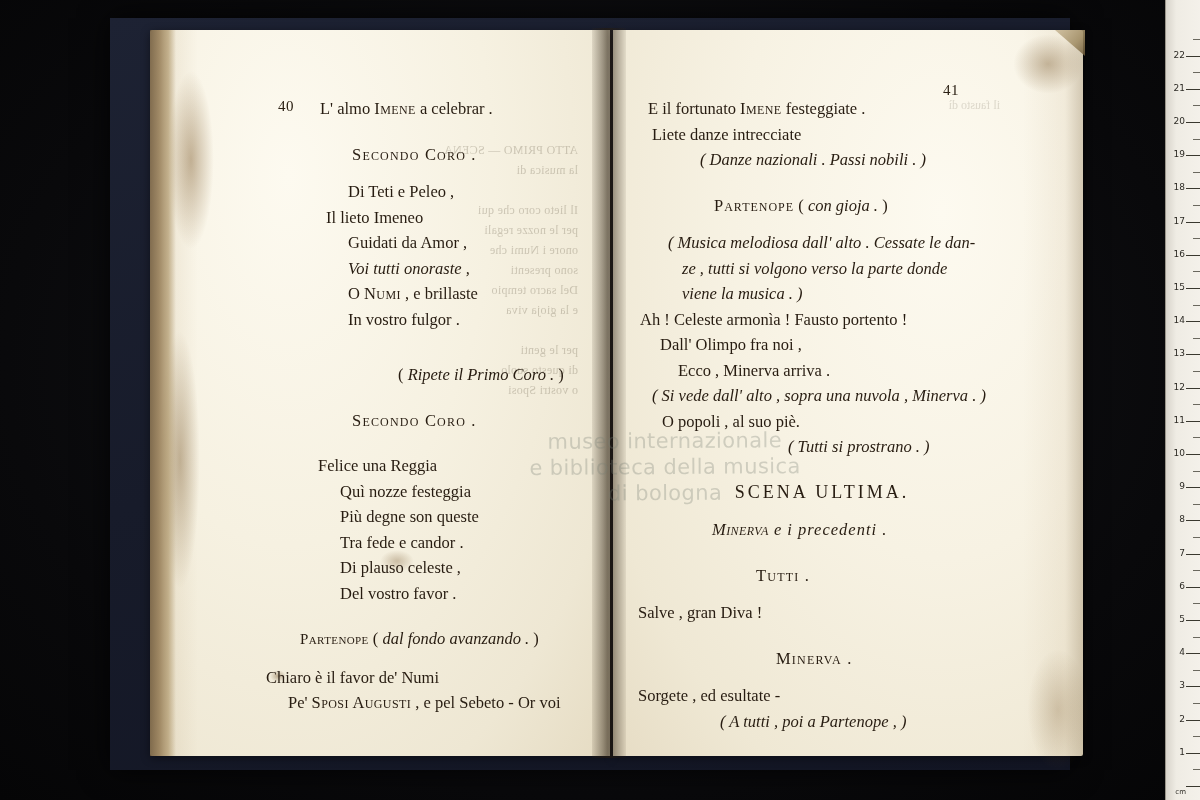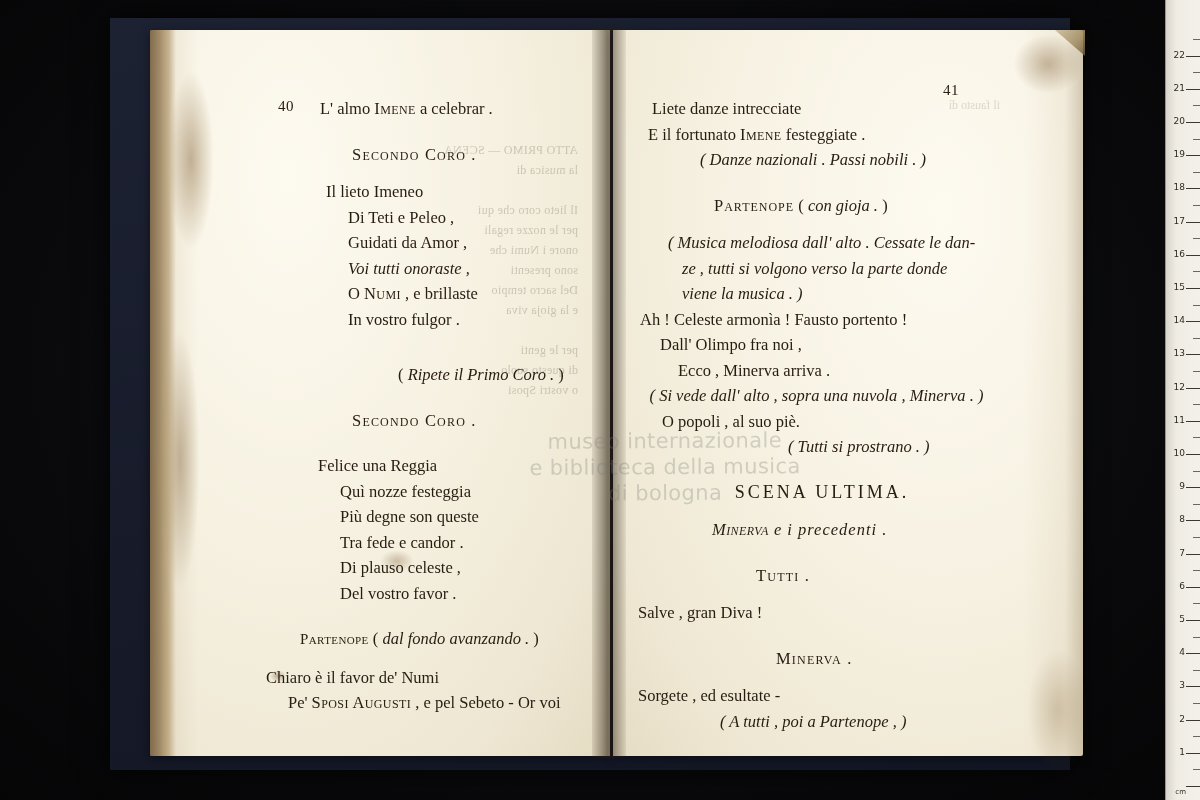"Liete danze intrecciate" div.ln { order: before "E il fortunato Imene festeggiate" -> after "E il fortunato Imene festeggiate" }
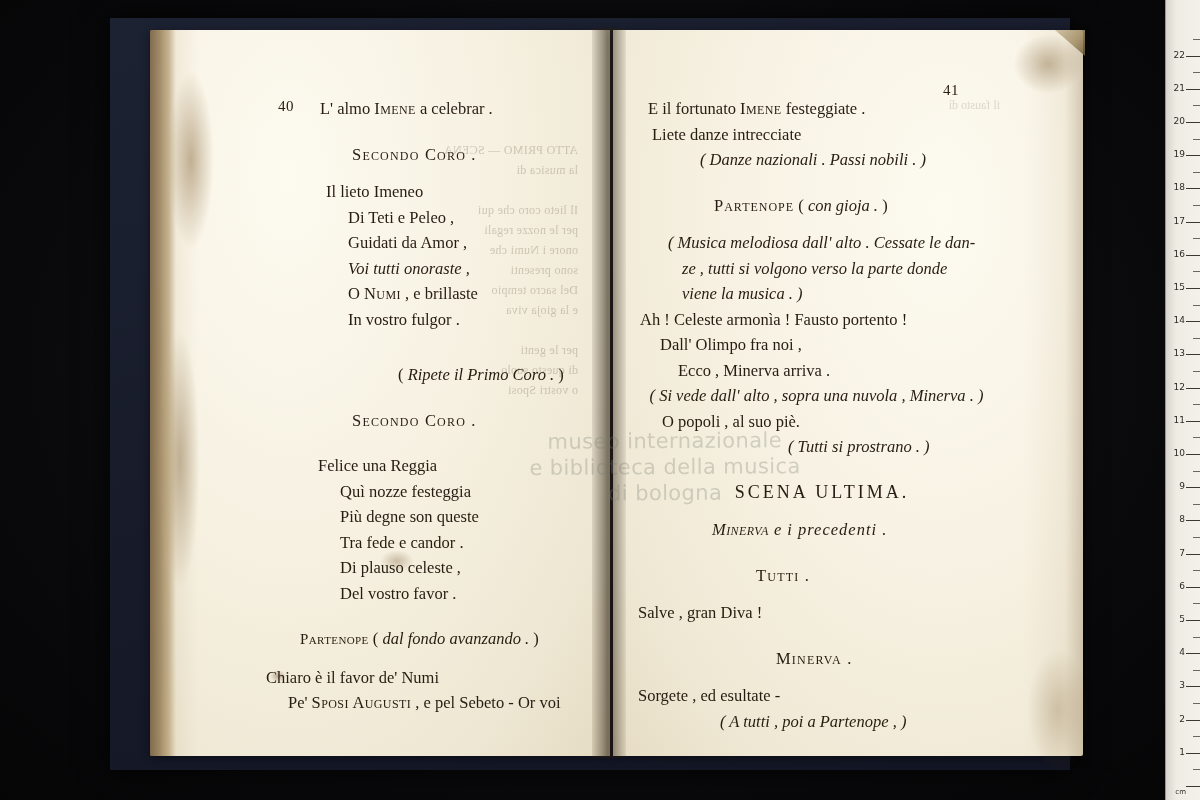"Il lieto Imeneo" div.ln { order: before "Di Teti e Peleo ," -> after "Di Teti e Peleo ," }
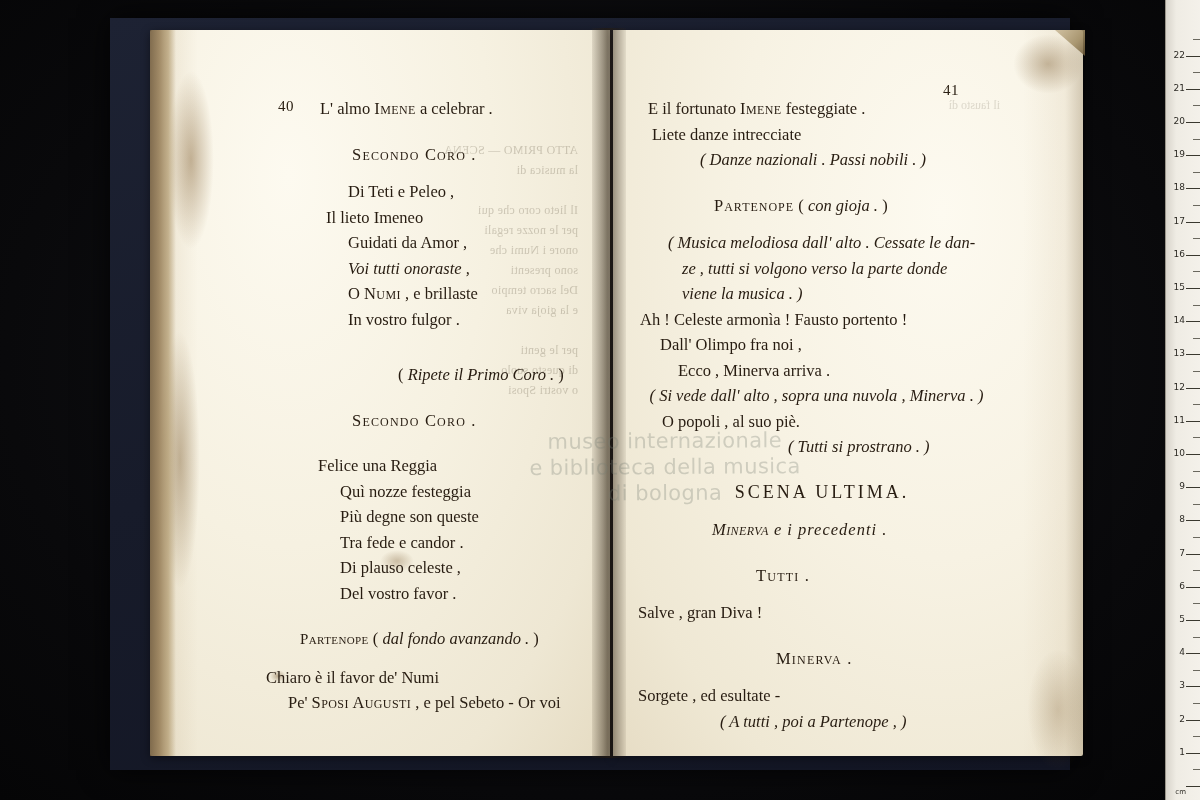"( Si vede dall' alto" div.ln { margin-left: 9px -> 16px; text-align: center -> none }
